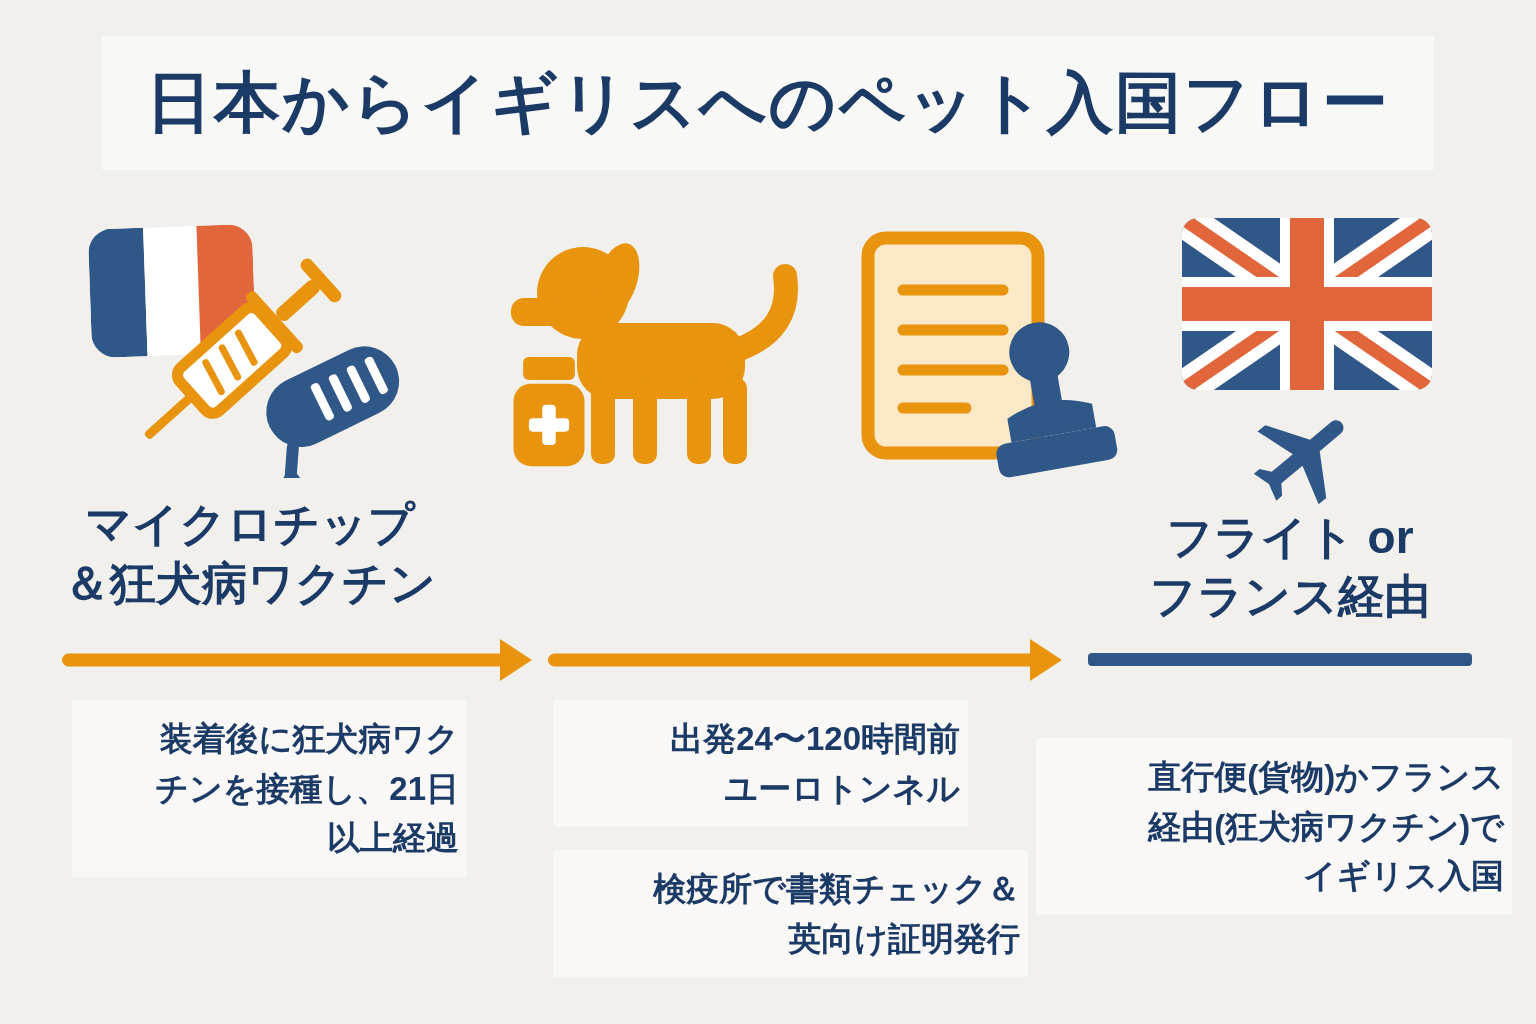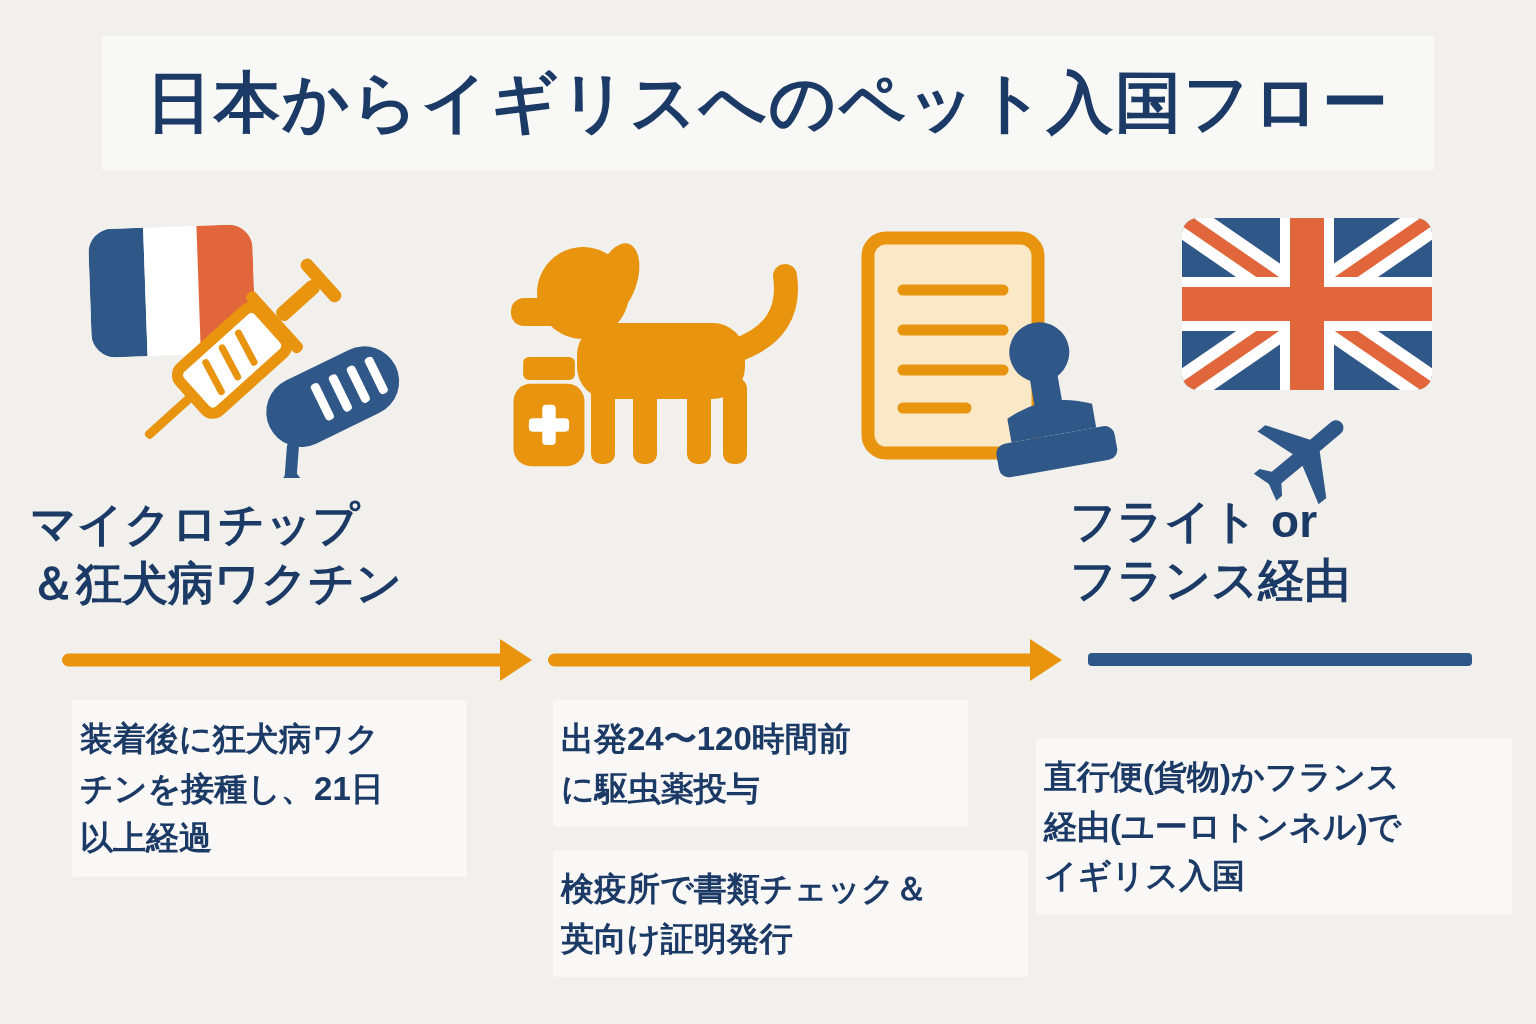"マイクロチップ" .label { text-align: none -> center }
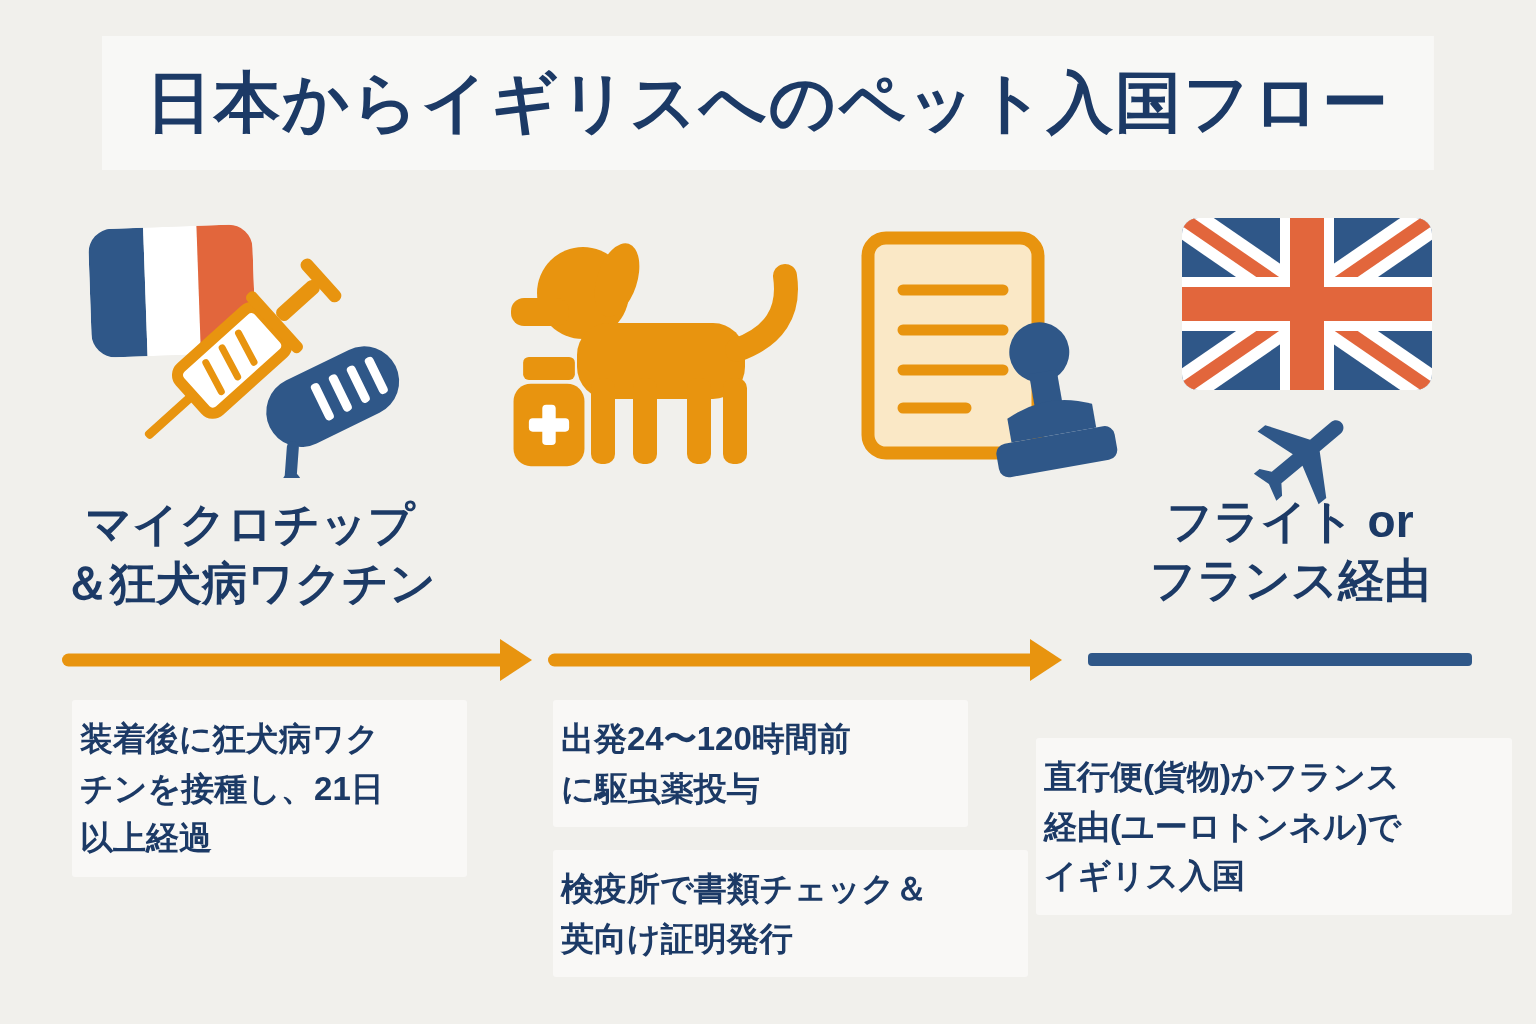"フライト or" div.label { top: 492px -> 508px }
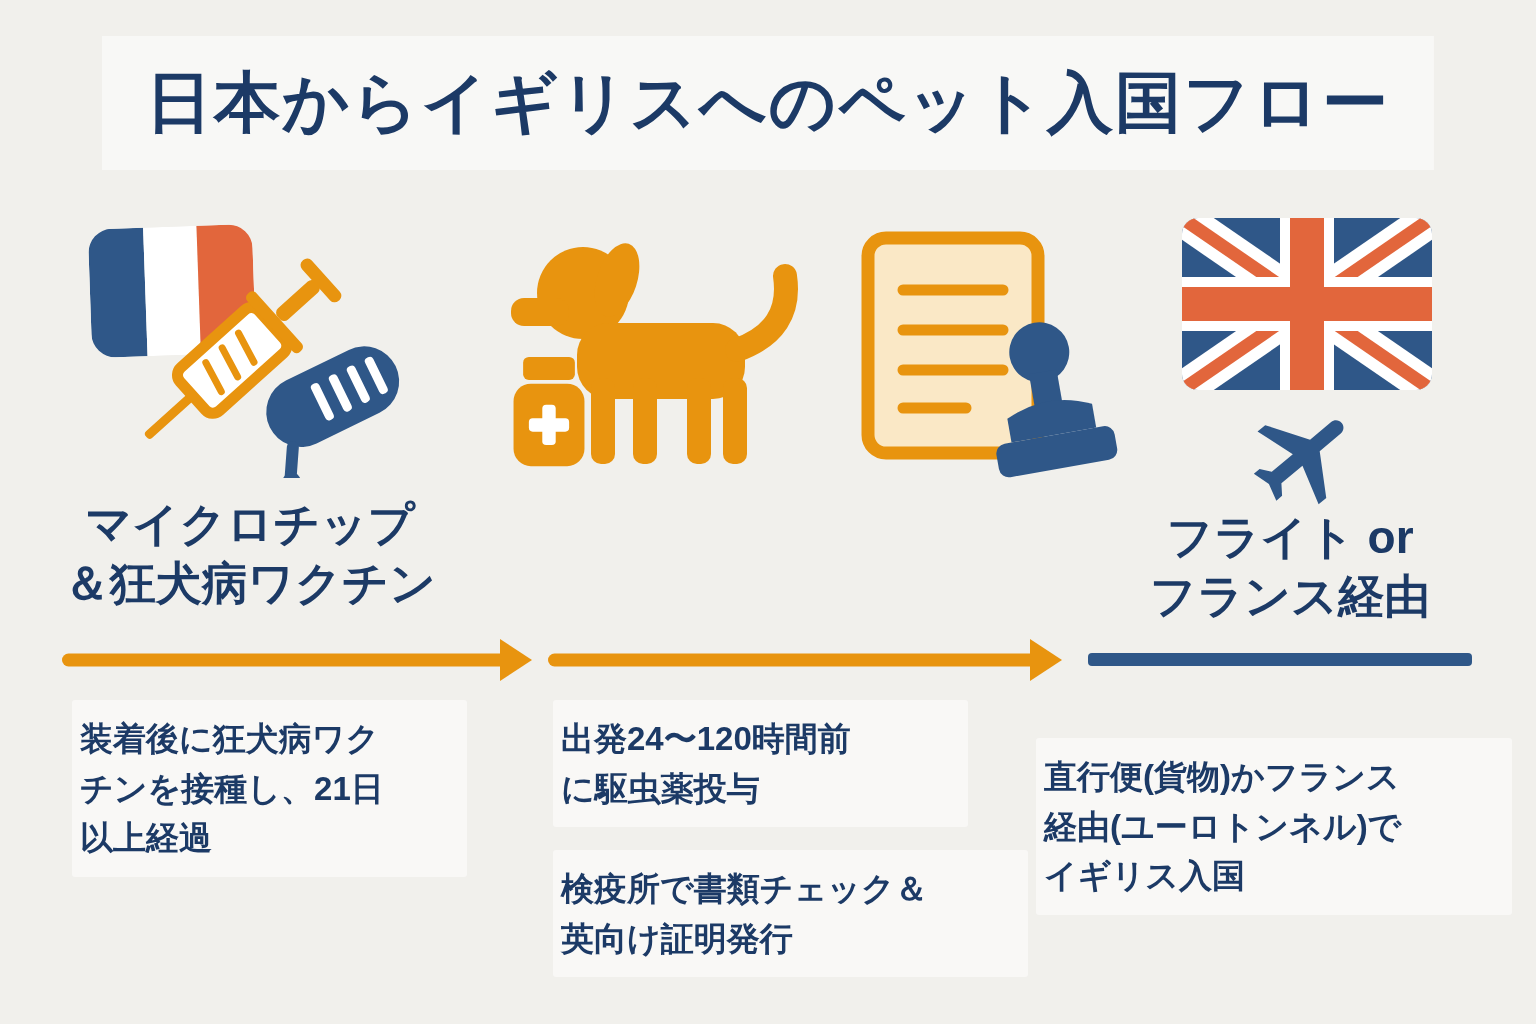"装着後に狂犬病ワク" .note { text-align: left -> right }
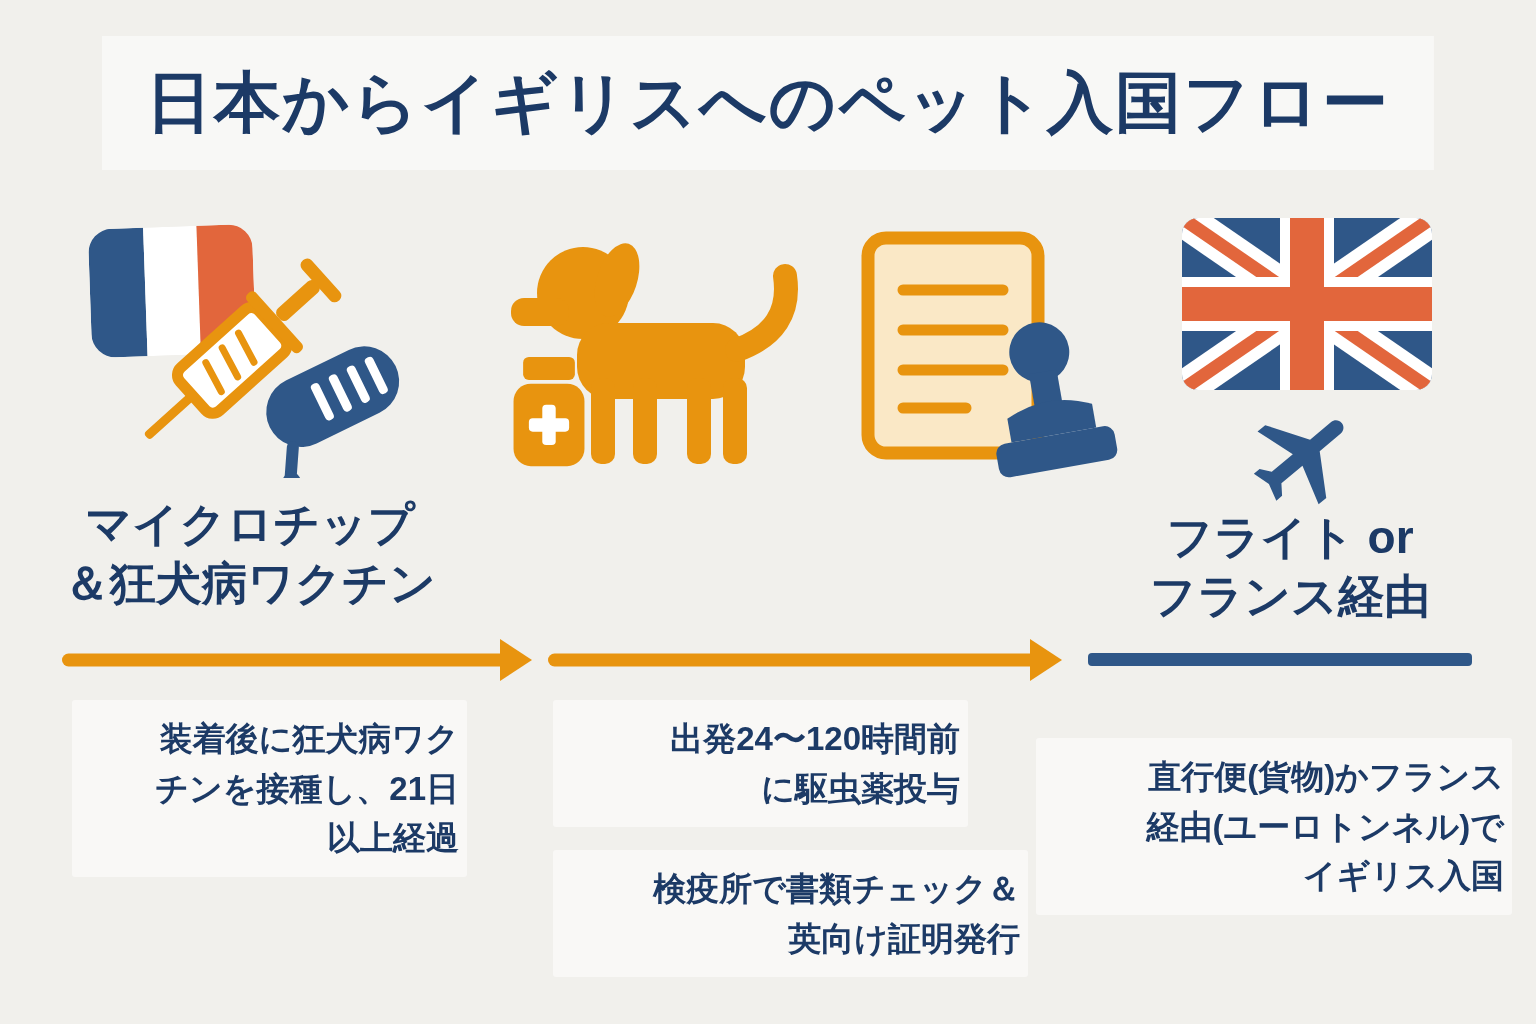"出発24〜120時間前" div.note { text: に駆虫薬投与 -> ユーロトンネル }
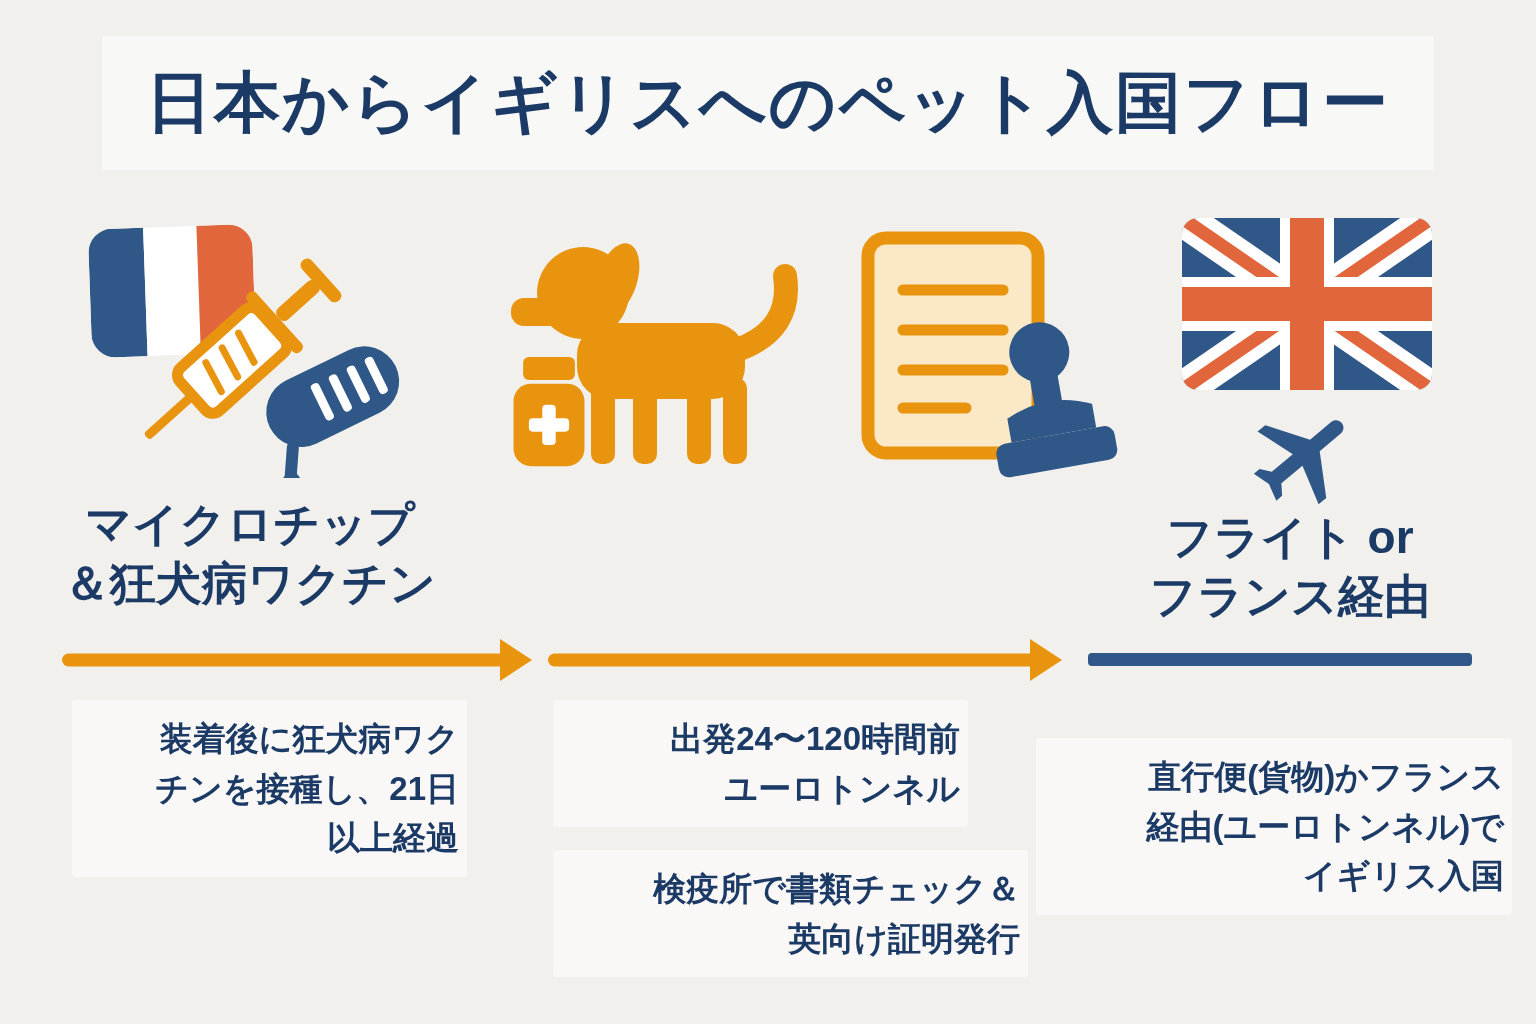"直行便(貨物)かフランス" div.note { text: ユーロトンネル -> 狂犬病ワクチン }
